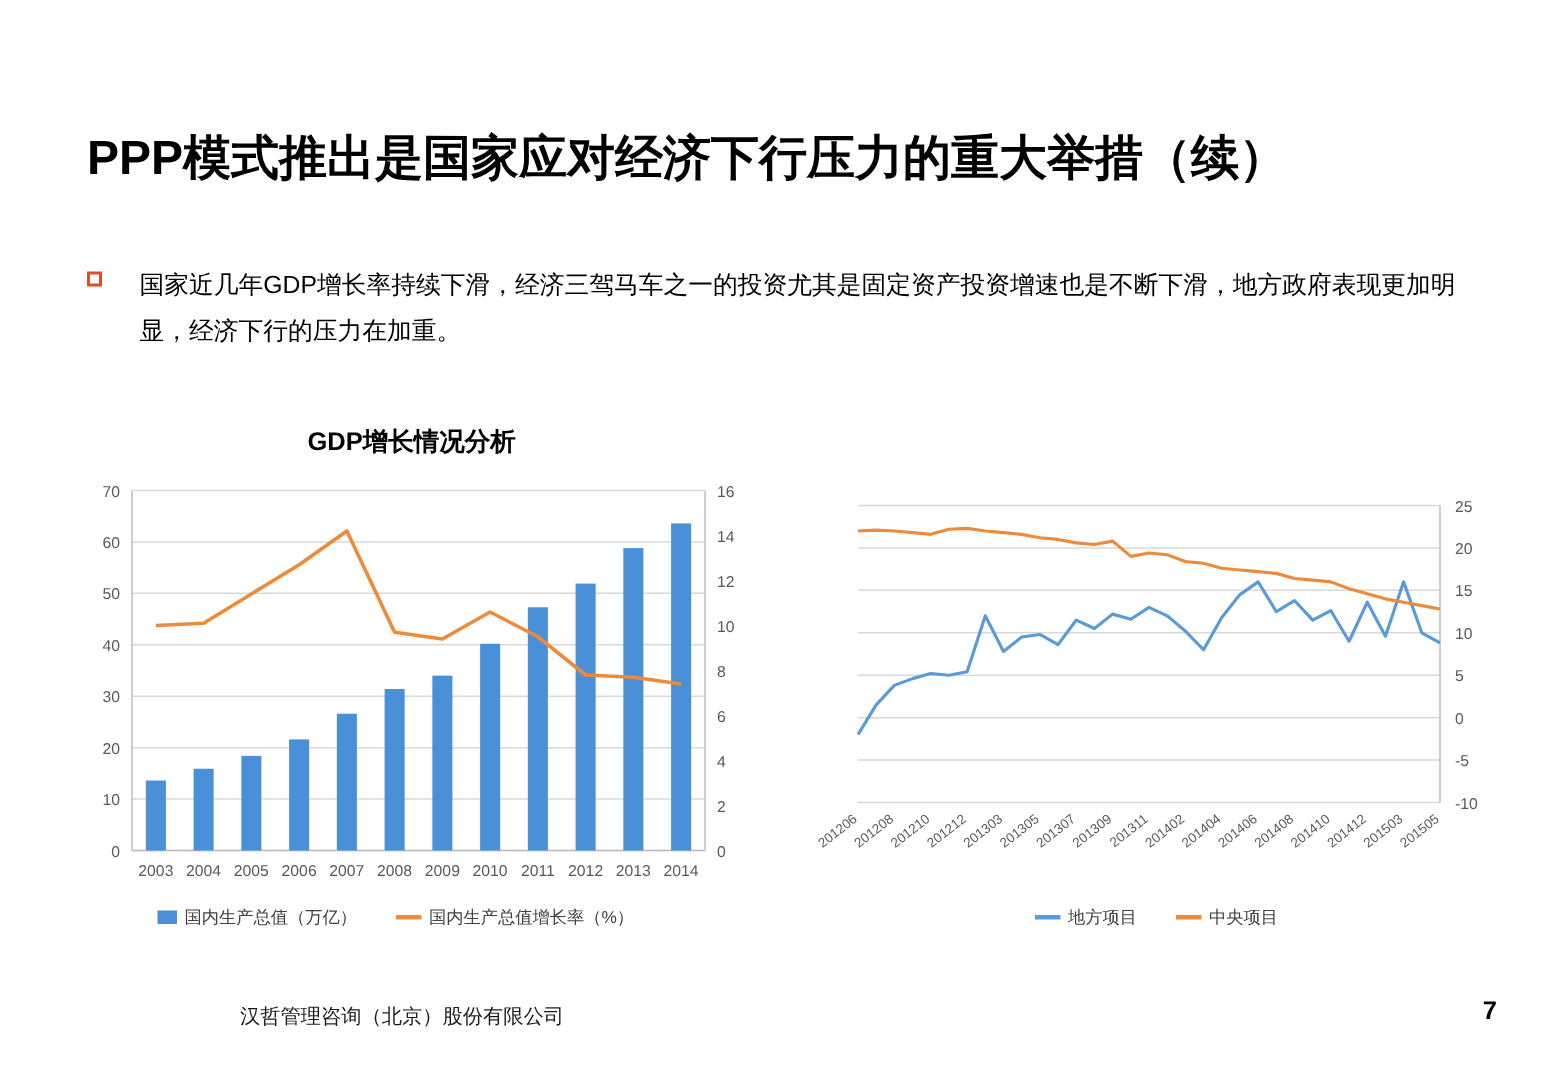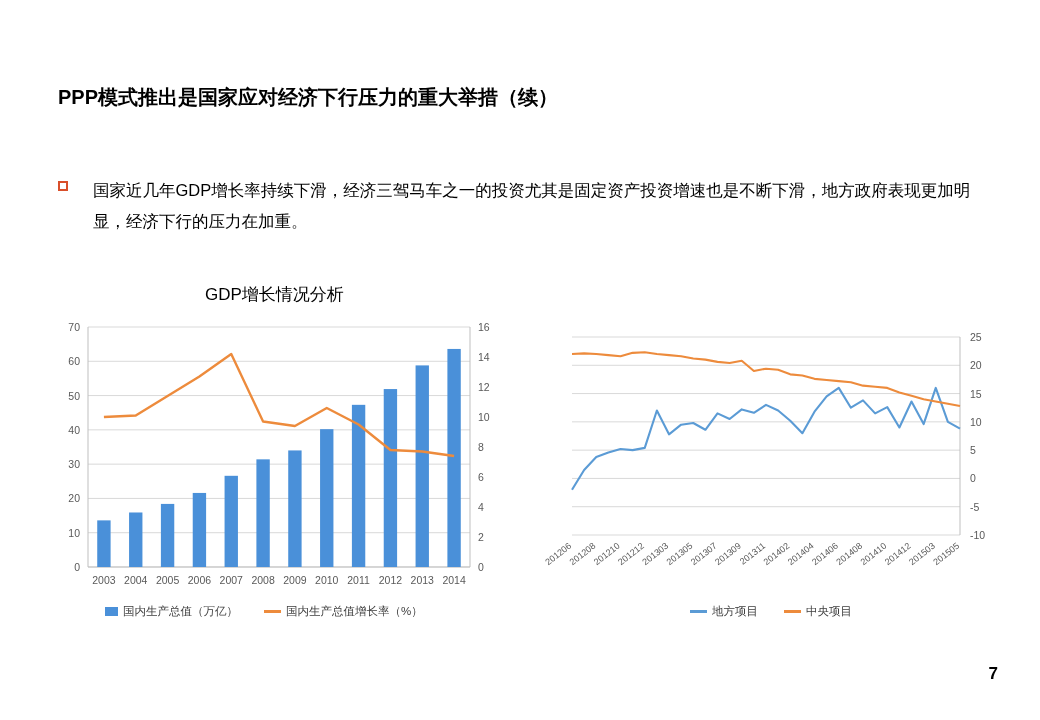"PPP模式推出是国家应对经济下行压力的重大举措（续）" .title { font-size: 20px -> 32px }
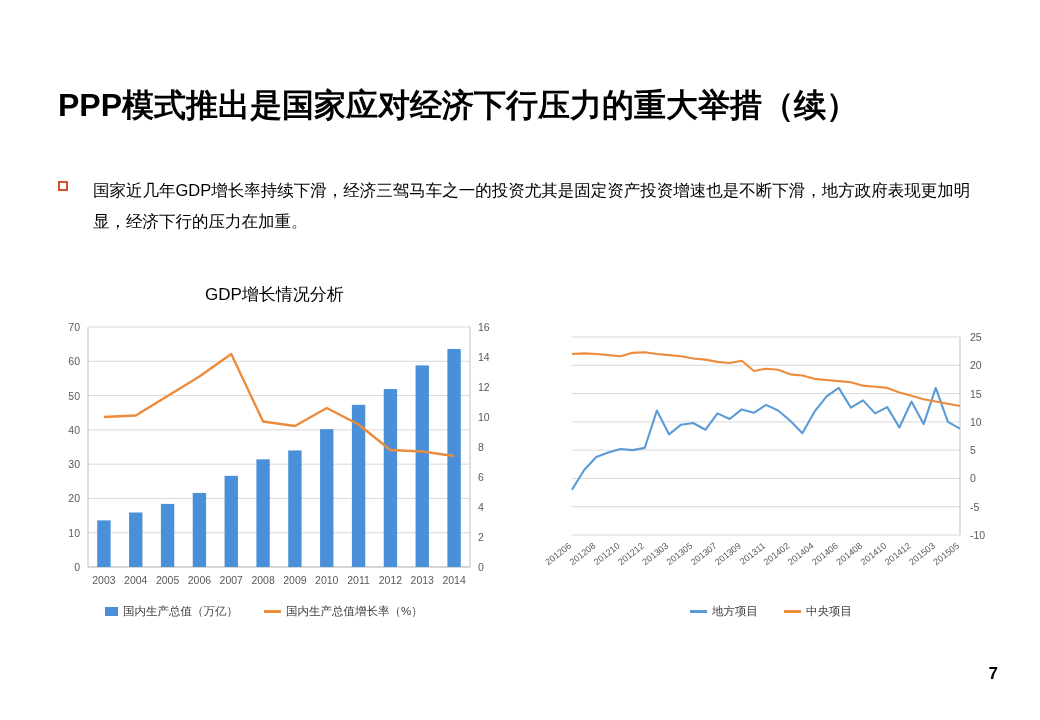"GDP增长情况分析" .chart-title { font-weight: normal -> bold }
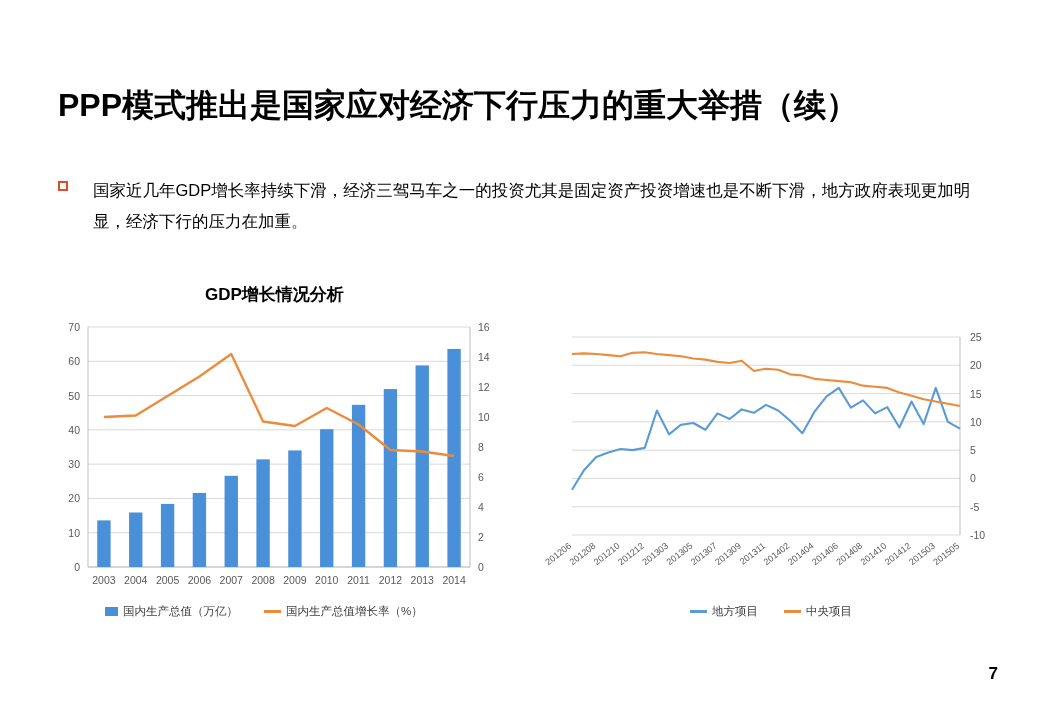"汉哲管理咨询（北京）股份有限公司" div.footer-company { html: none -> <div>汉哲管理咨询（北京）股份有限公司</div> }
